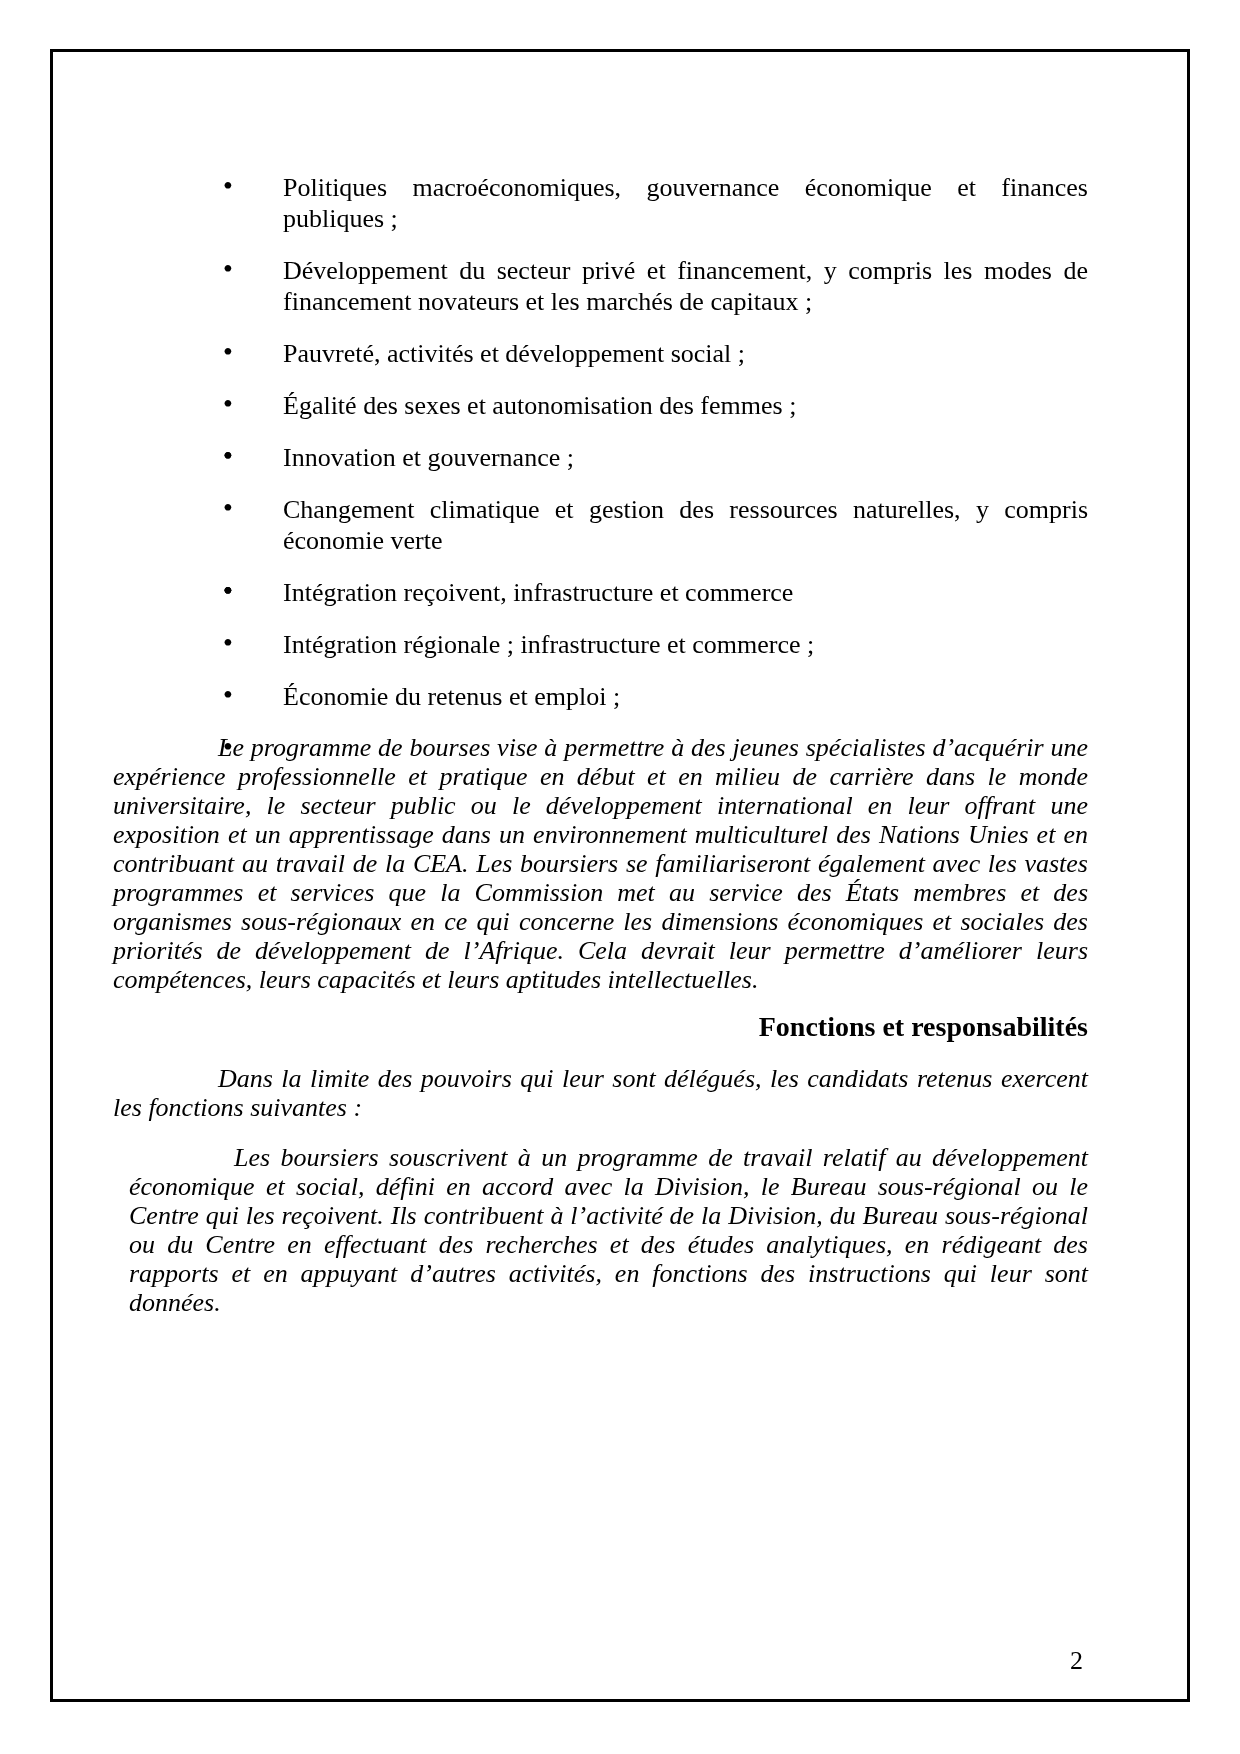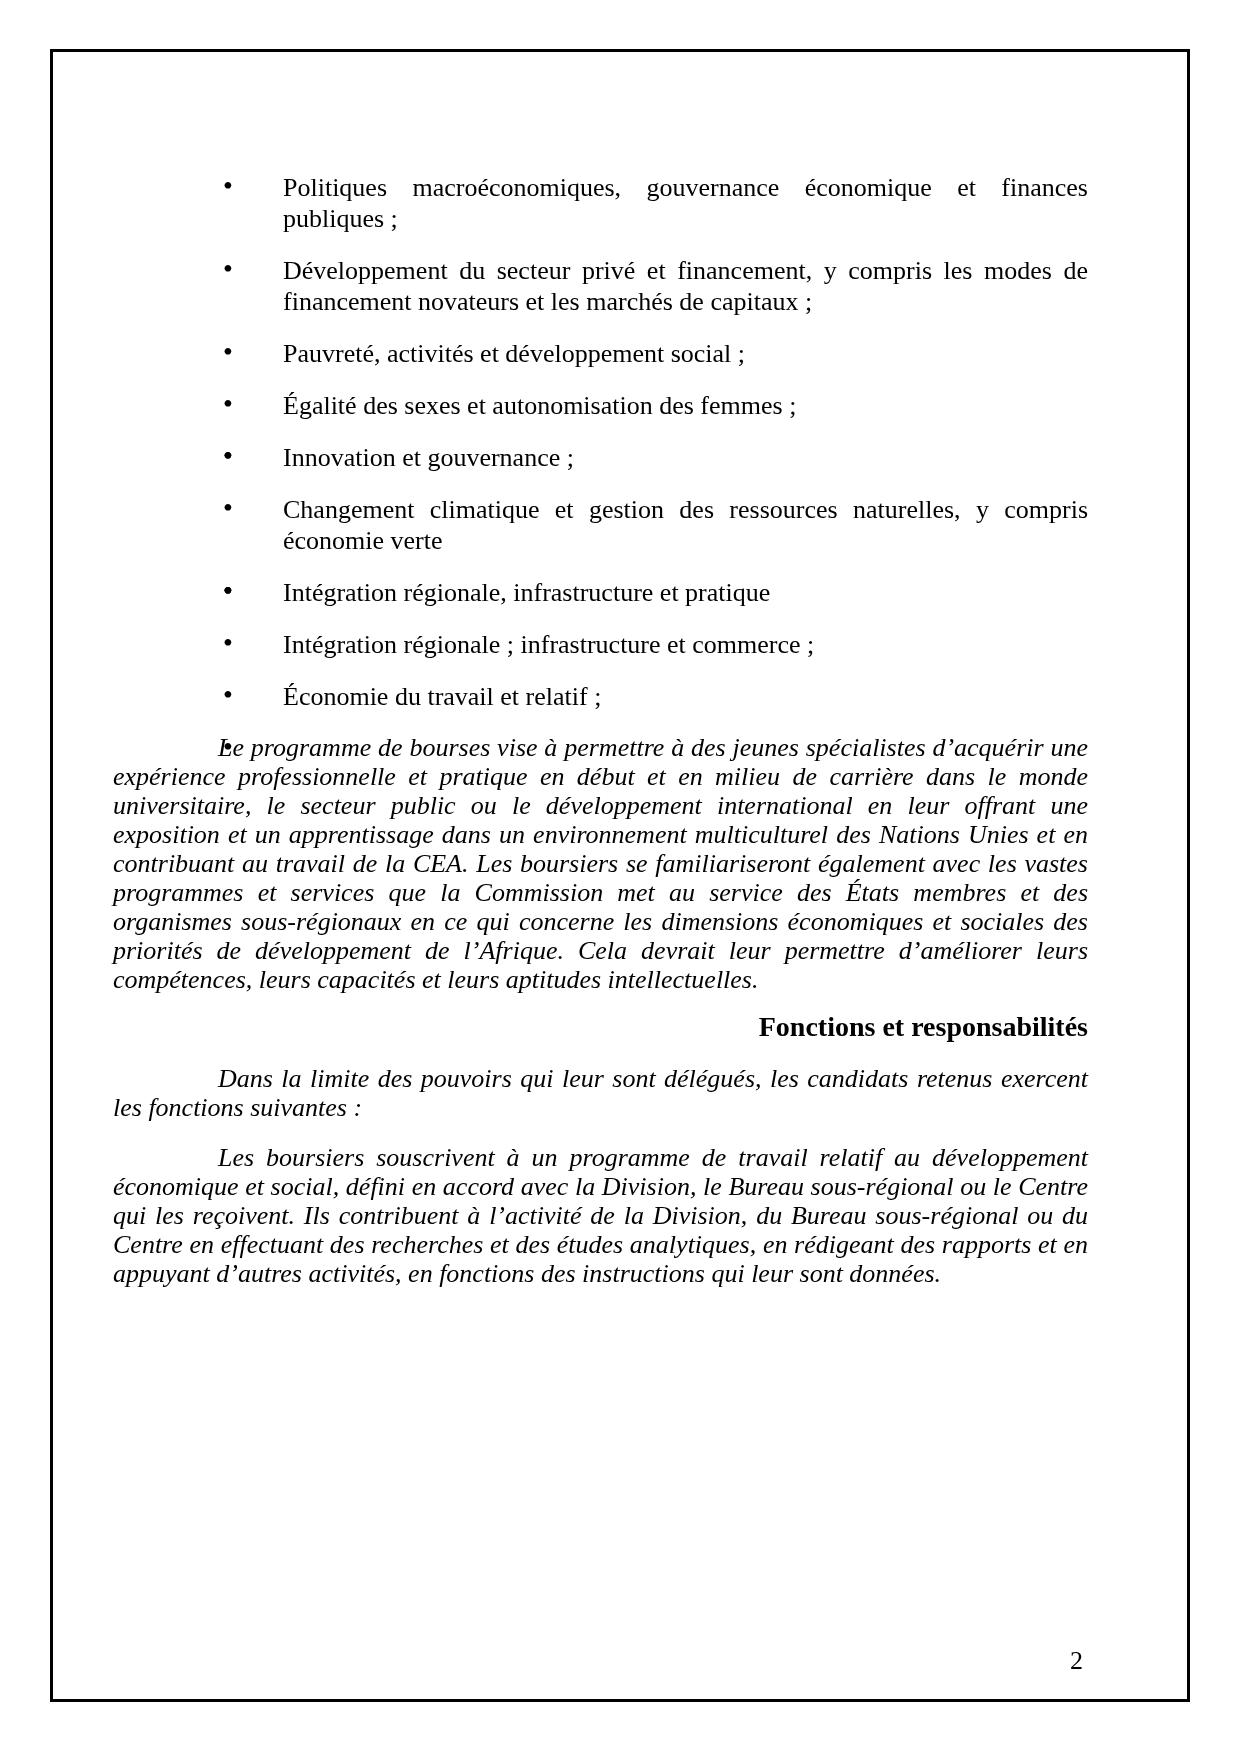"Intégration régionale, infrastructure et" span { text: régionale, infrastructure et pratique -> reçoivent, infrastructure et commerce }
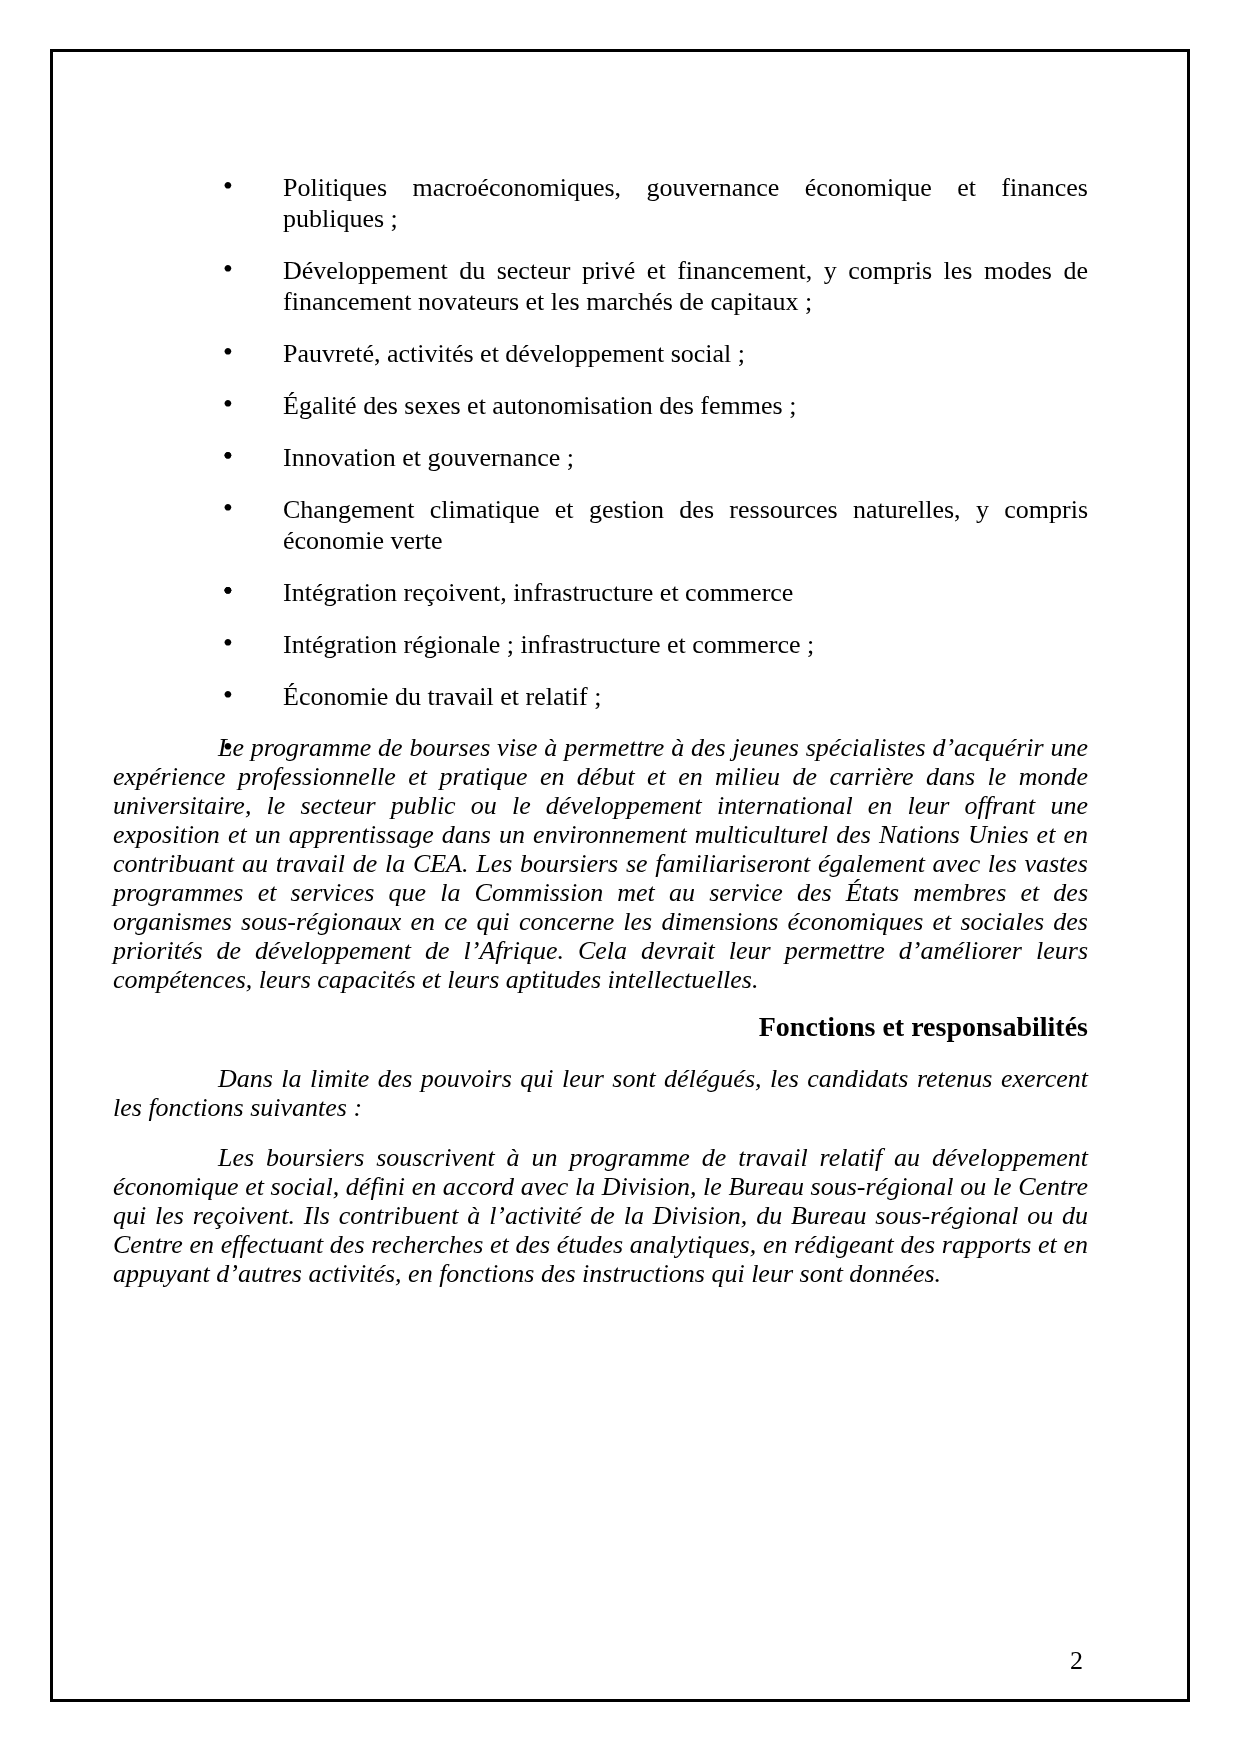"Économie du travail et relatif" span { text: travail et relatif -> retenus et emploi }
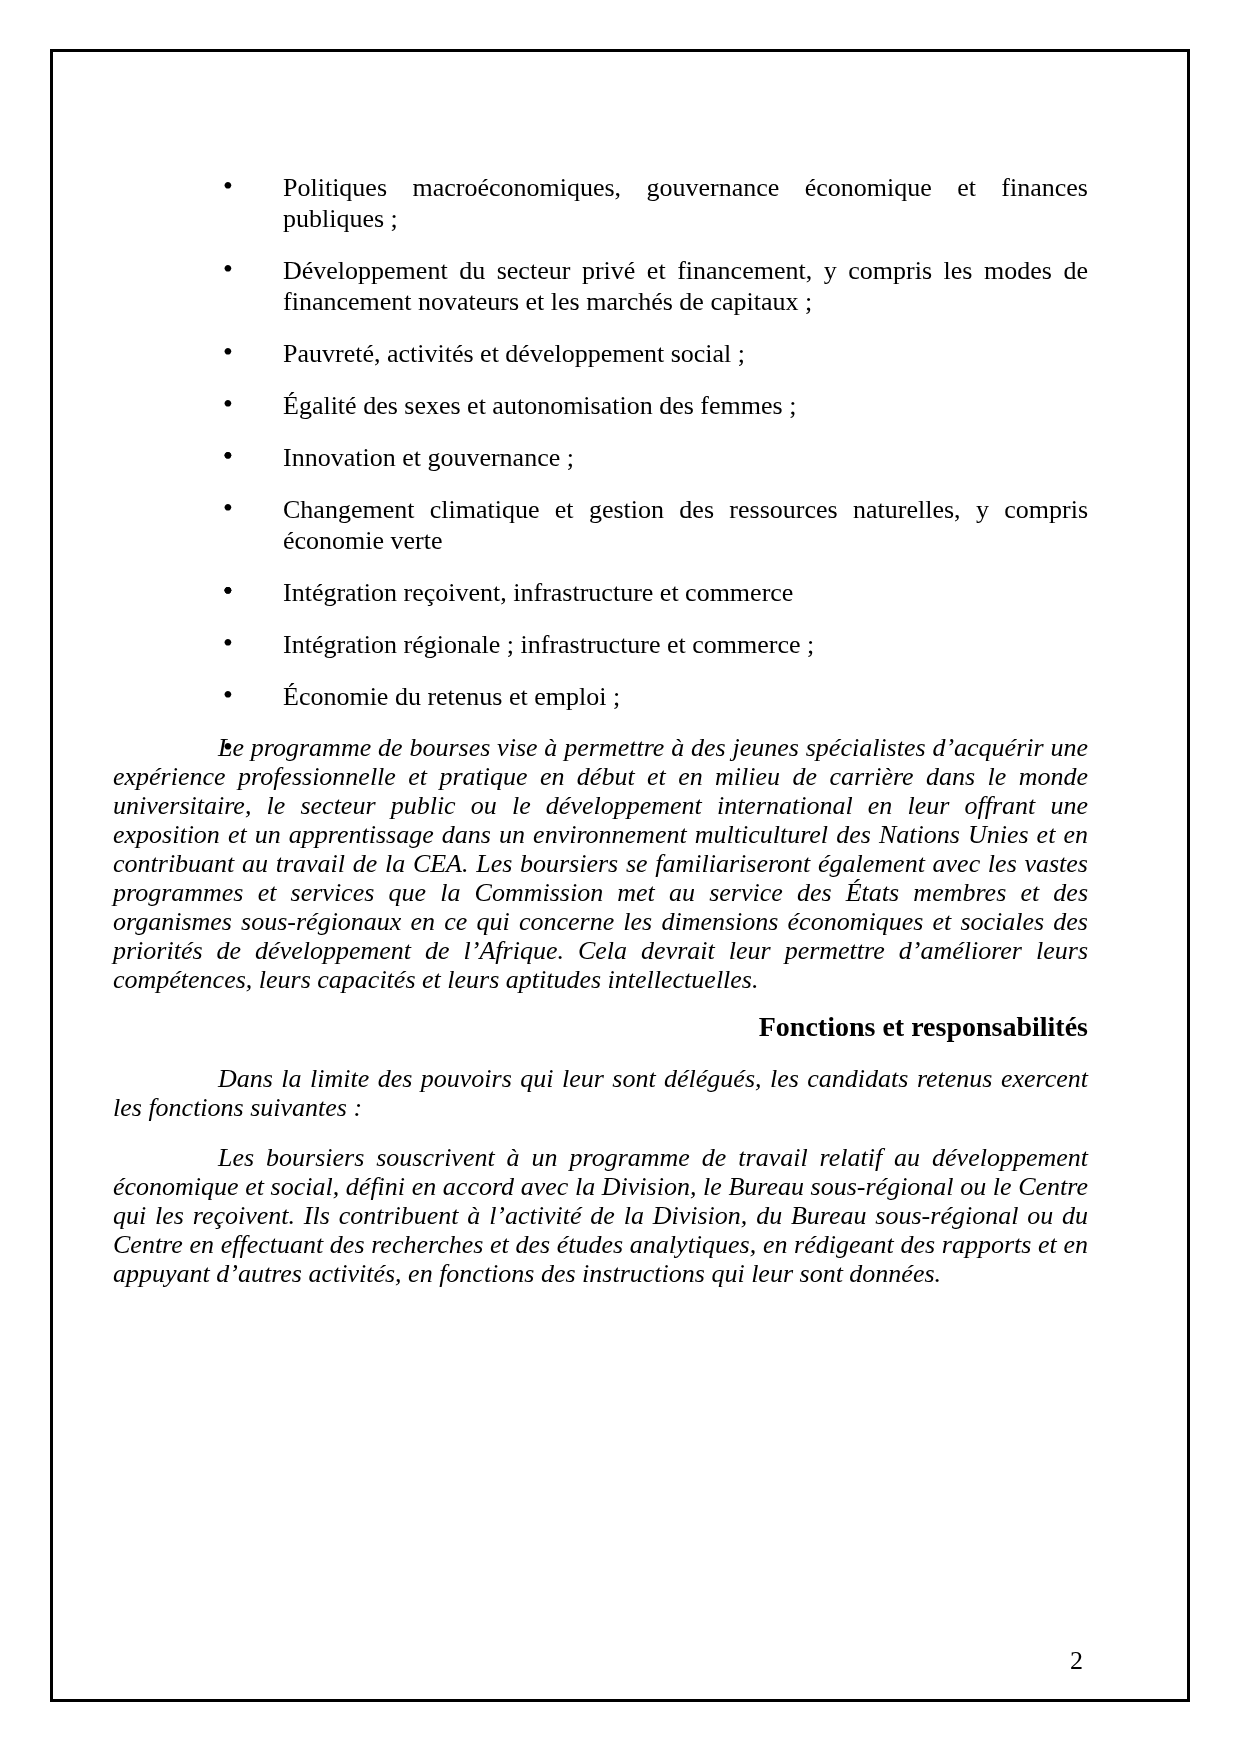"Les boursiers souscrivent à un" p.body-par + p.body-par { margin-left: none -> 16px }
